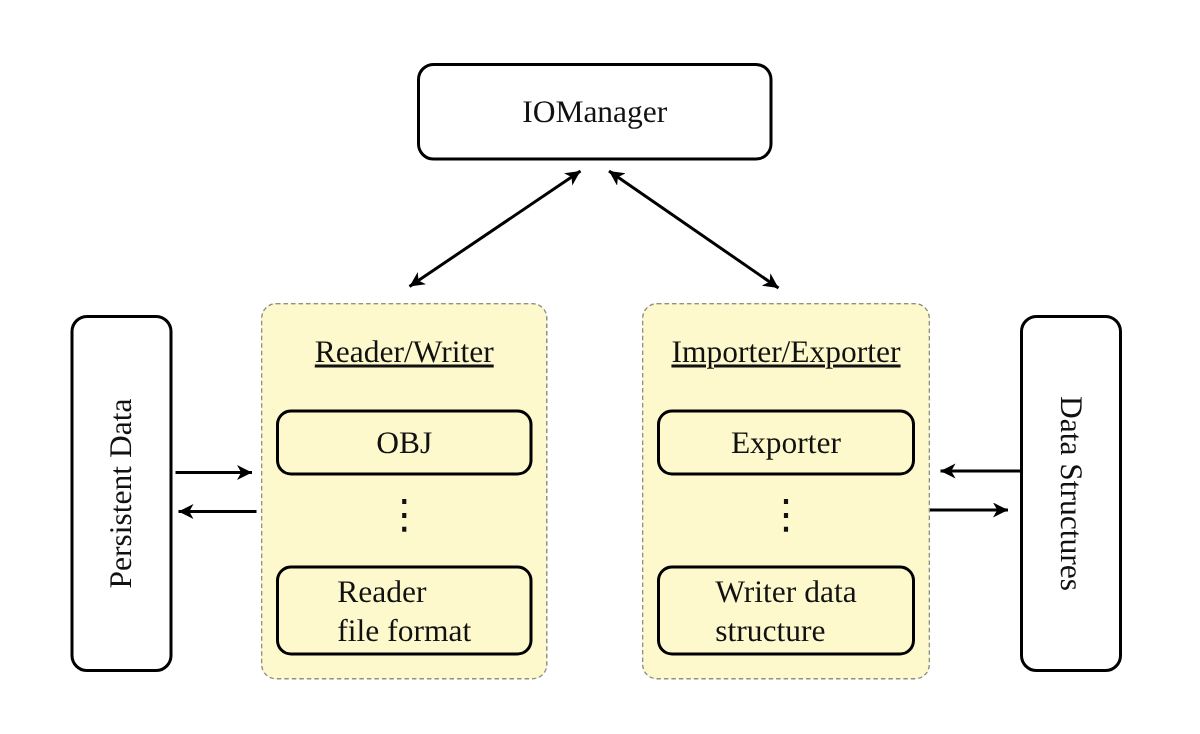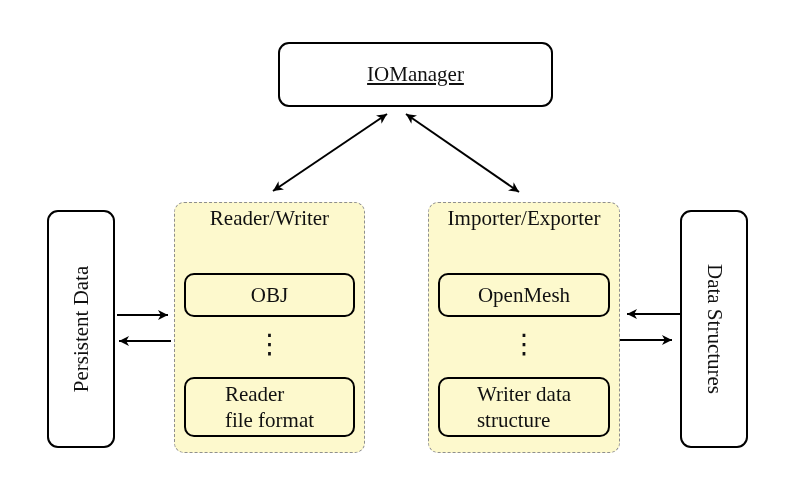"IOManager" .node-iomanager { text-decoration: underline -> none; width: 275px -> 237px }
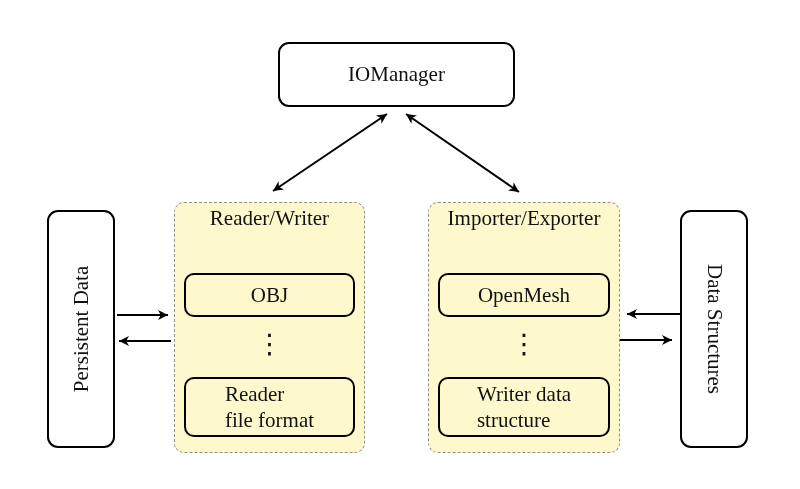"Reader/Writer" .group-title { text-decoration: none -> underline; top: 4px -> 20px }
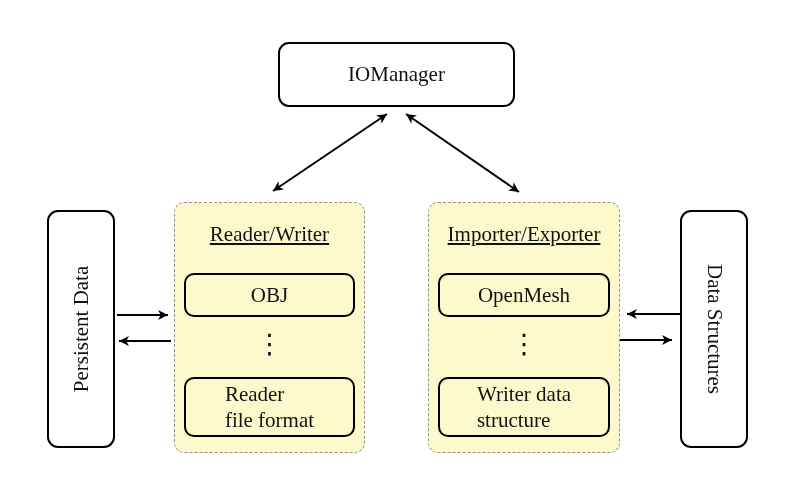"OpenMesh" span { text: OpenMesh -> Exporter }
